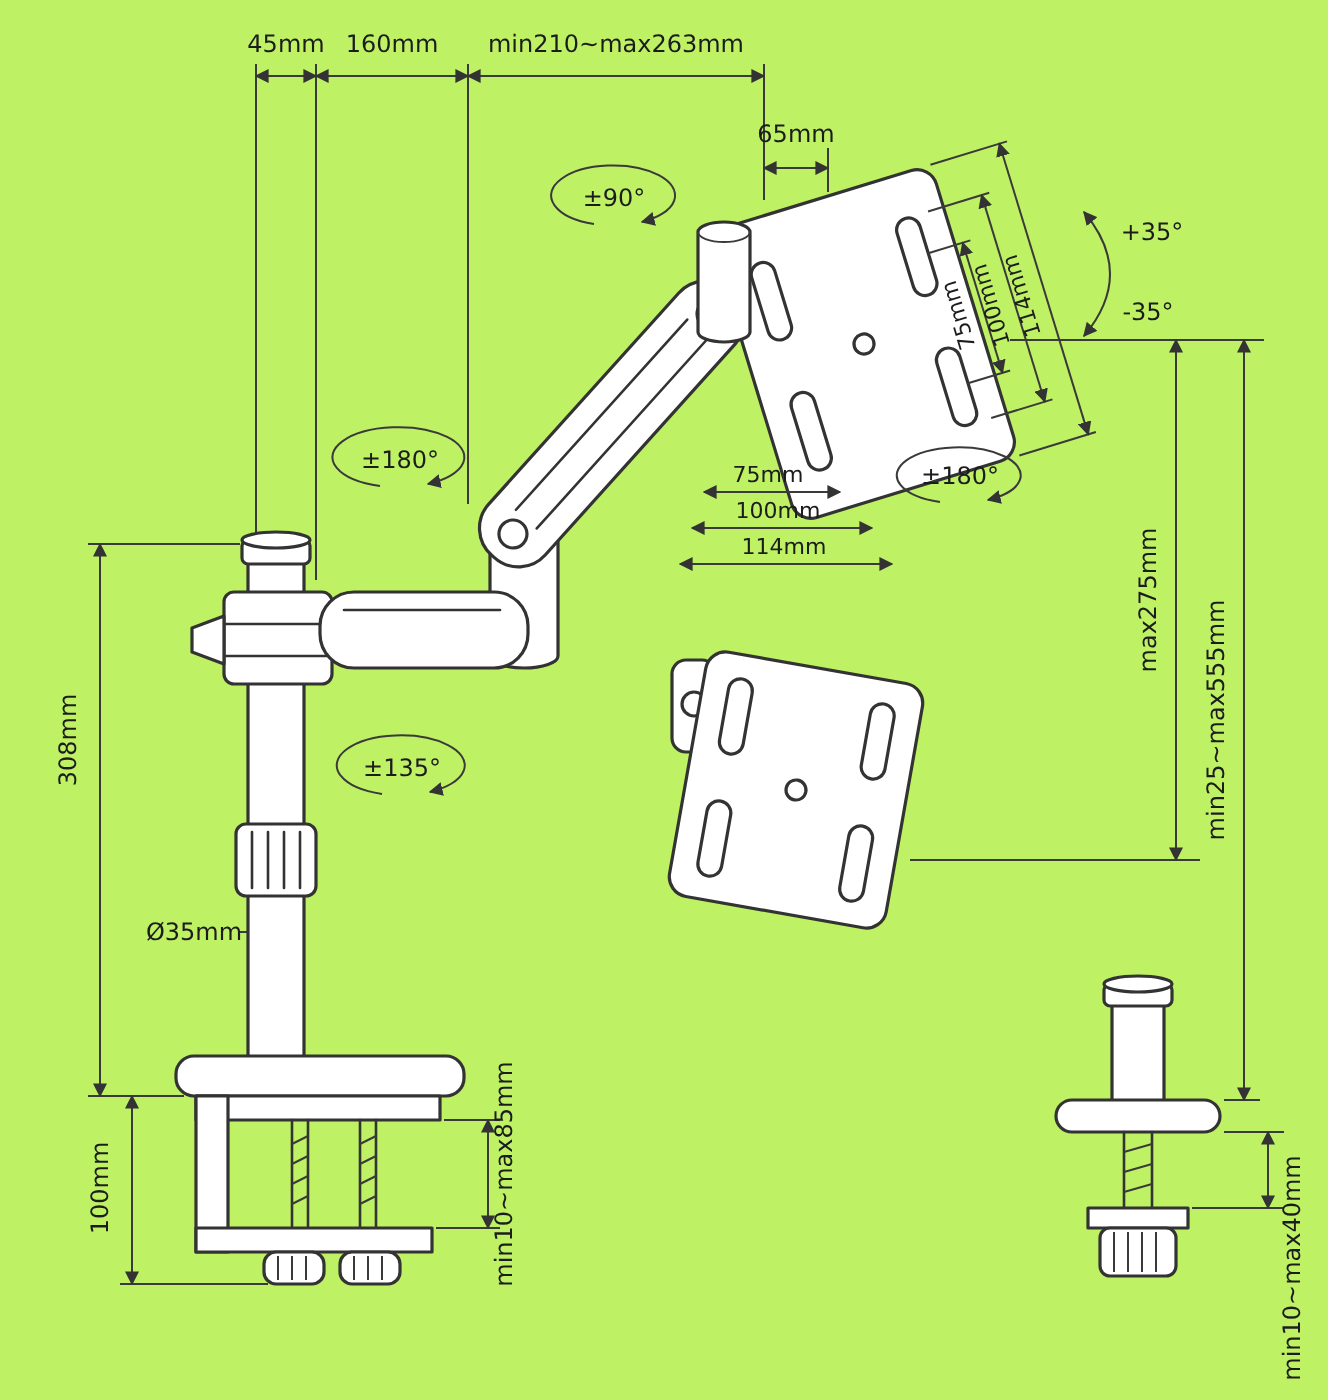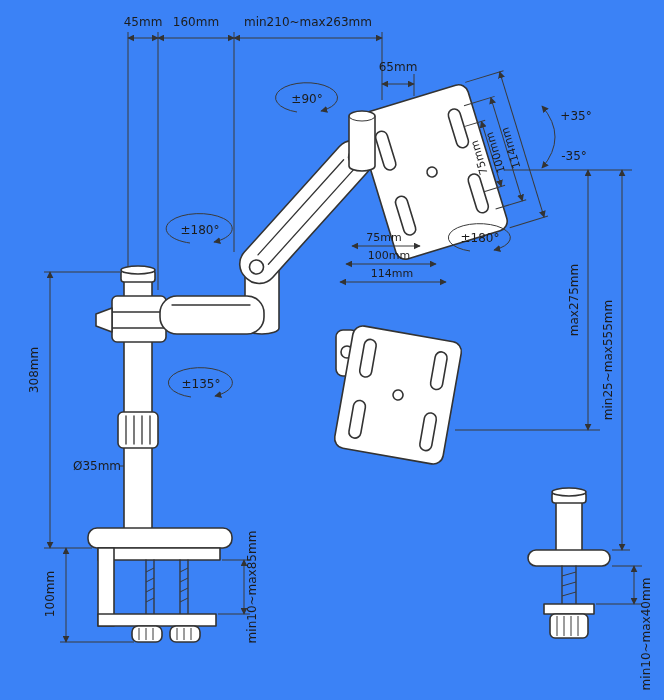"45mm" .stage { background: #3b82f6 -> #bef264 }
